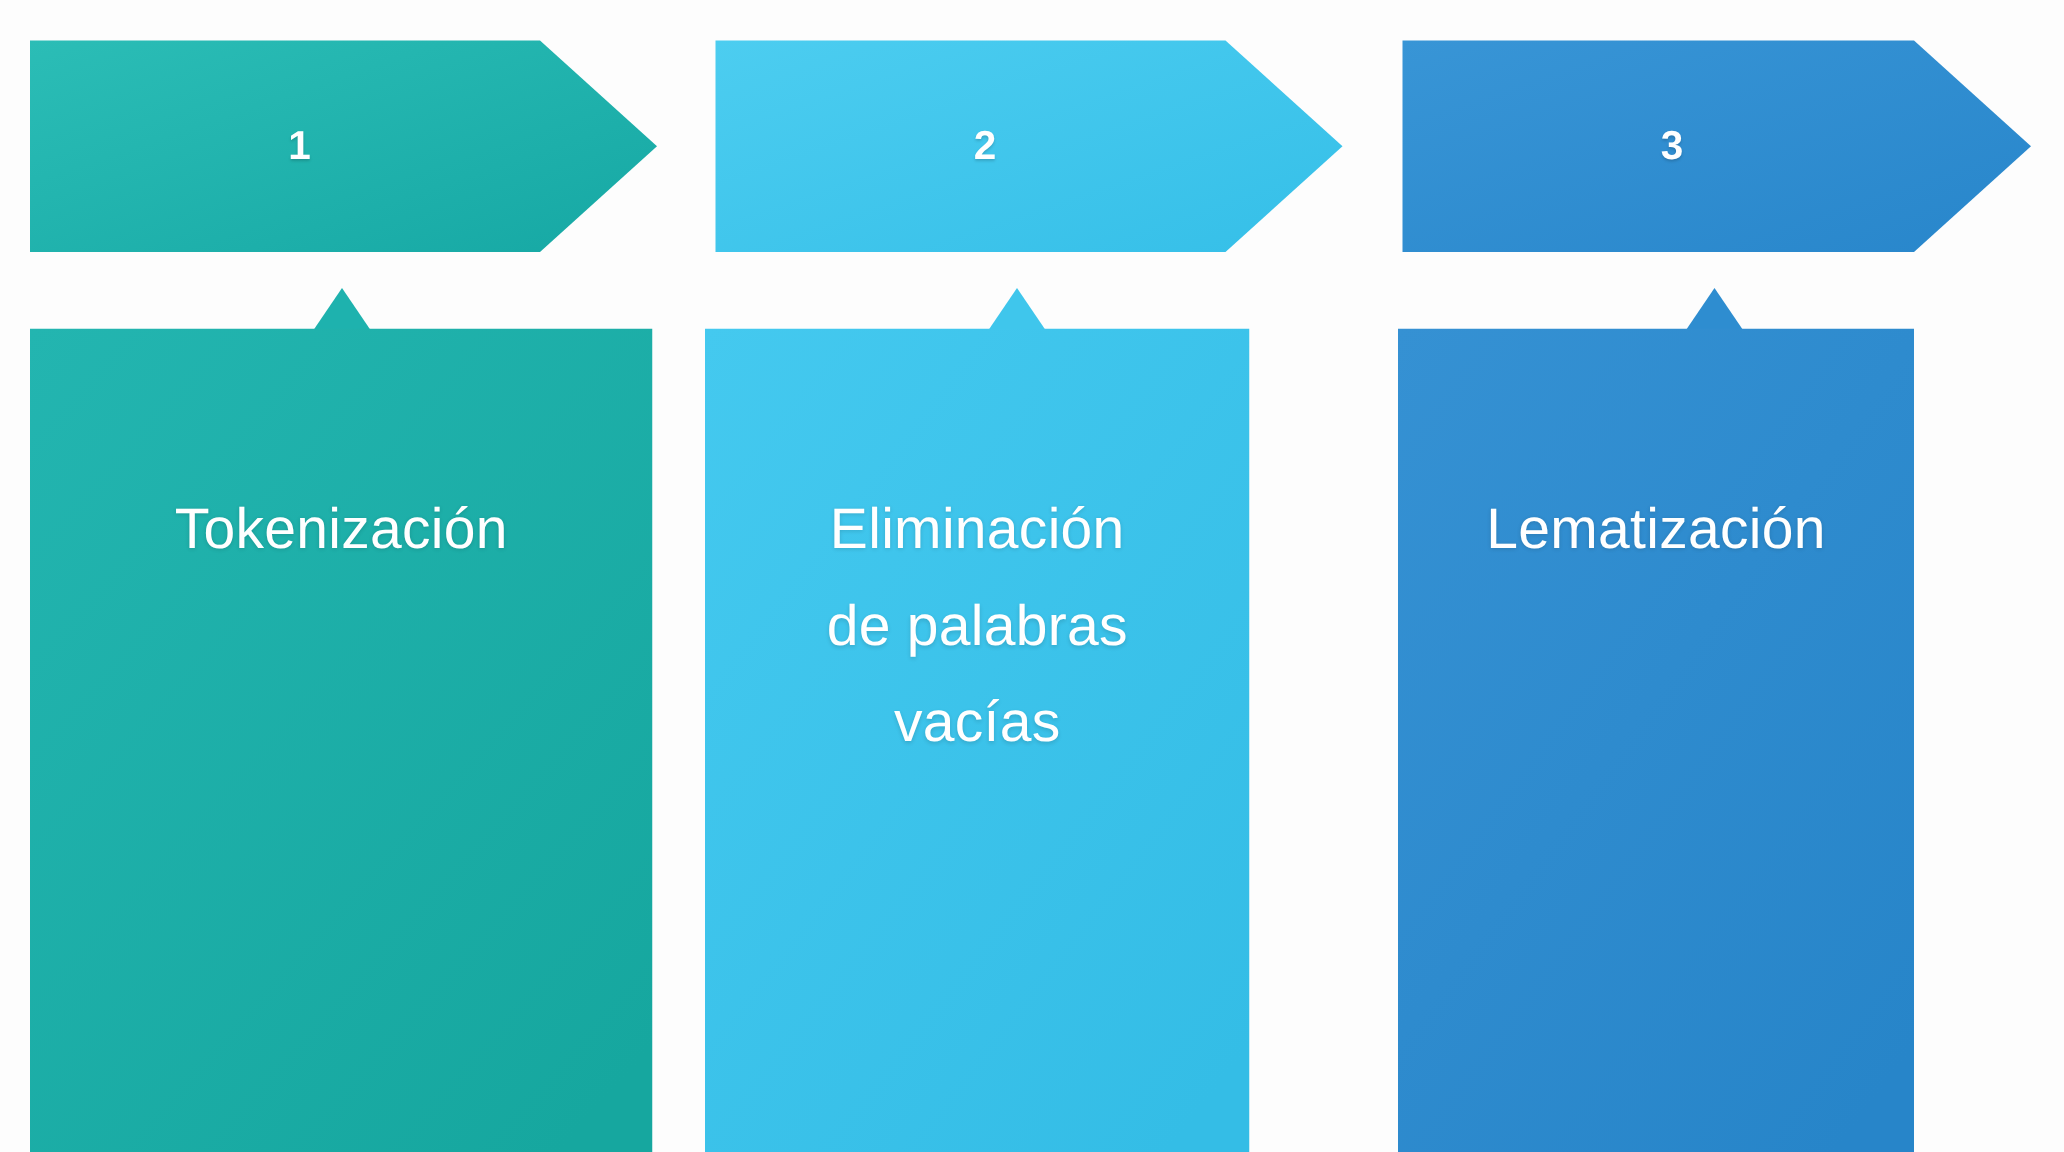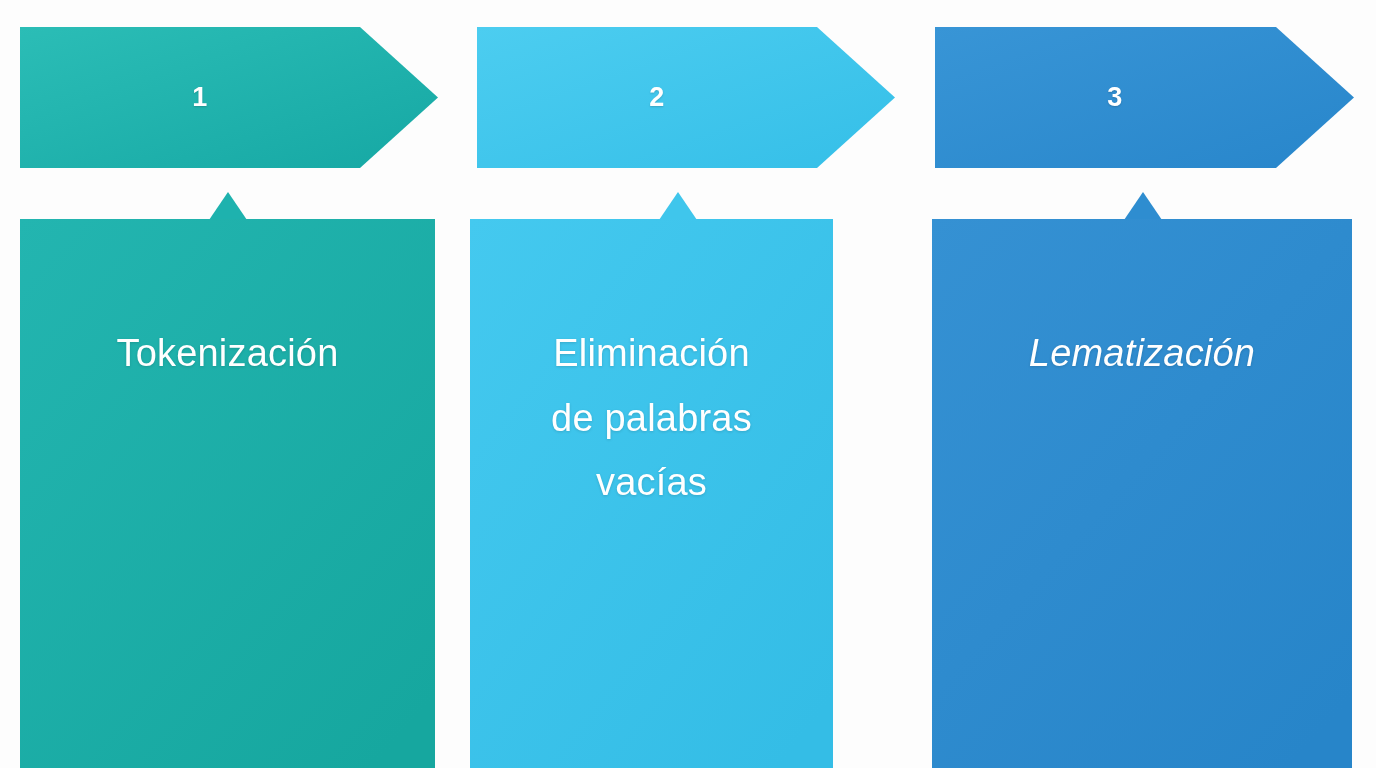"Lematización" .s3 .step-card { font-style: italic -> none; width: 420px -> 344px }
